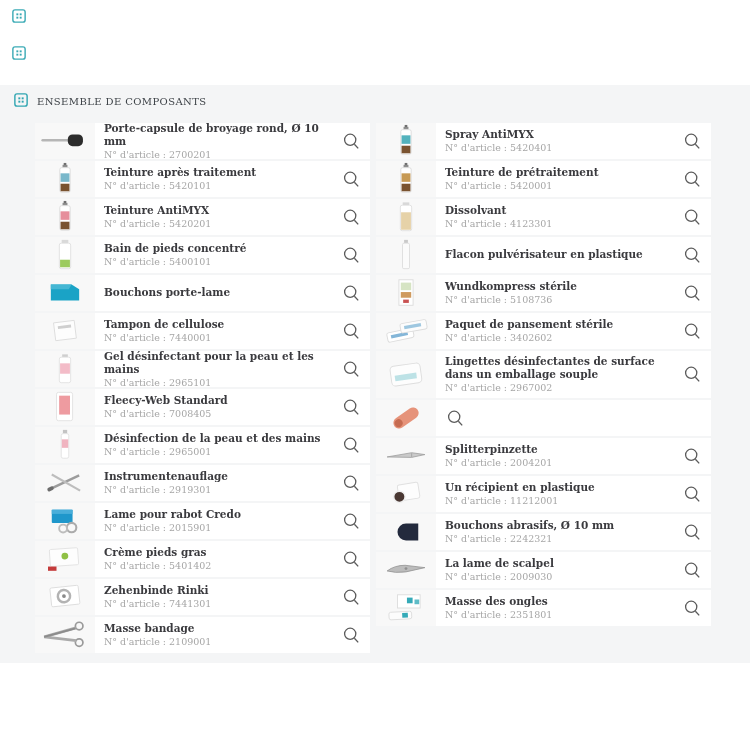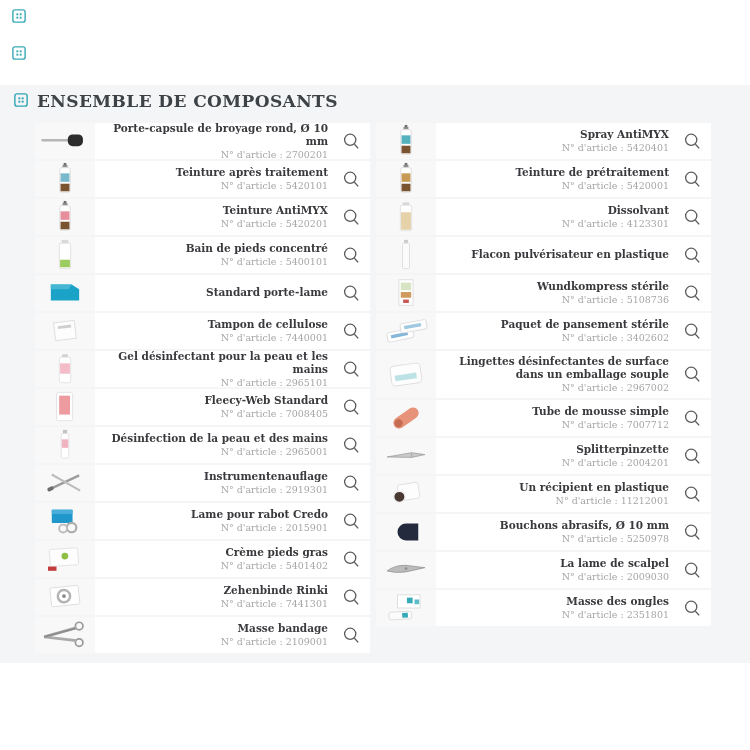"ENSEMBLE DE COMPOSANTS" .section-title { font-size: 17px -> 10px; font-weight: 700 -> 400 }
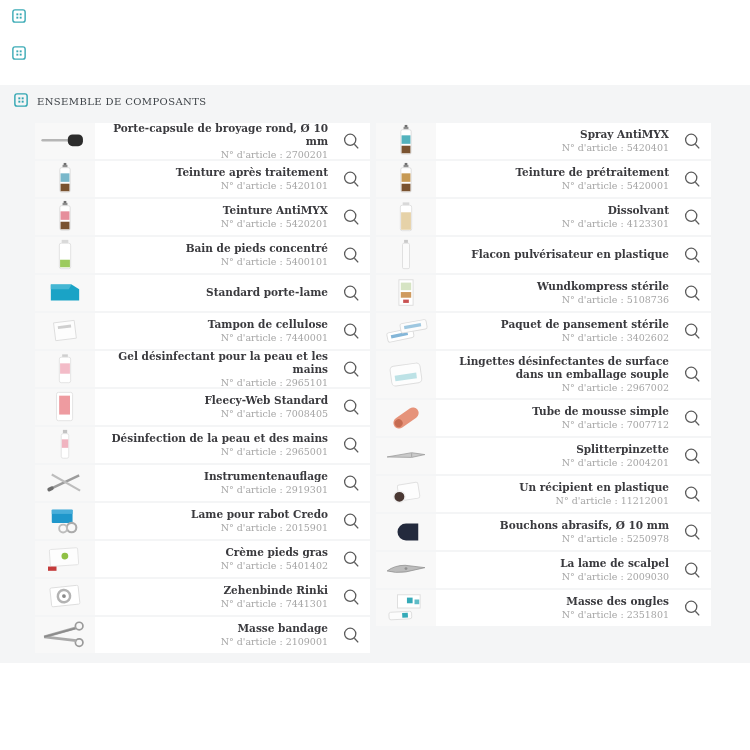"Porte-capsule de broyage rond, Ø" .columns { text-align: right -> none }
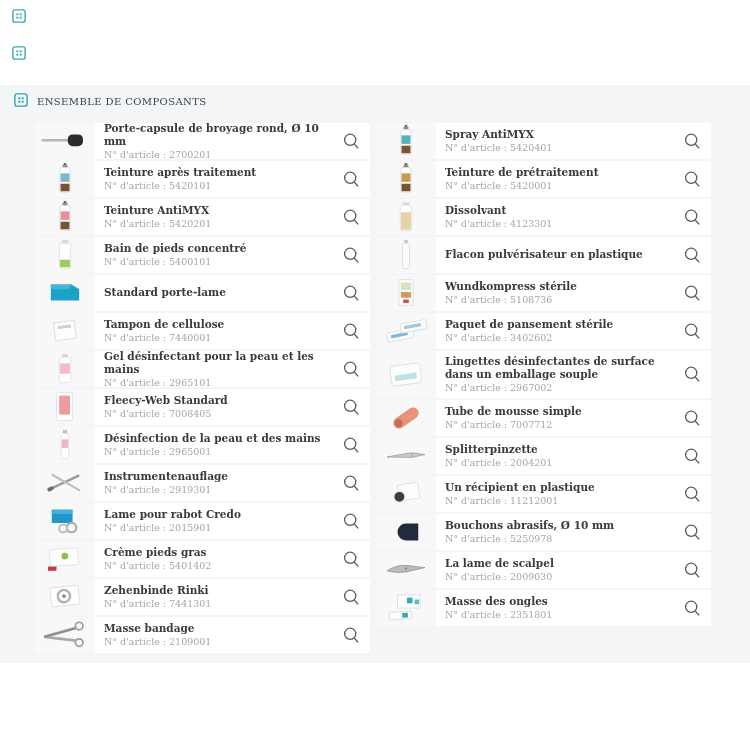"Standard porte-lame" div.card-title { text: Standard -> Bouchons }
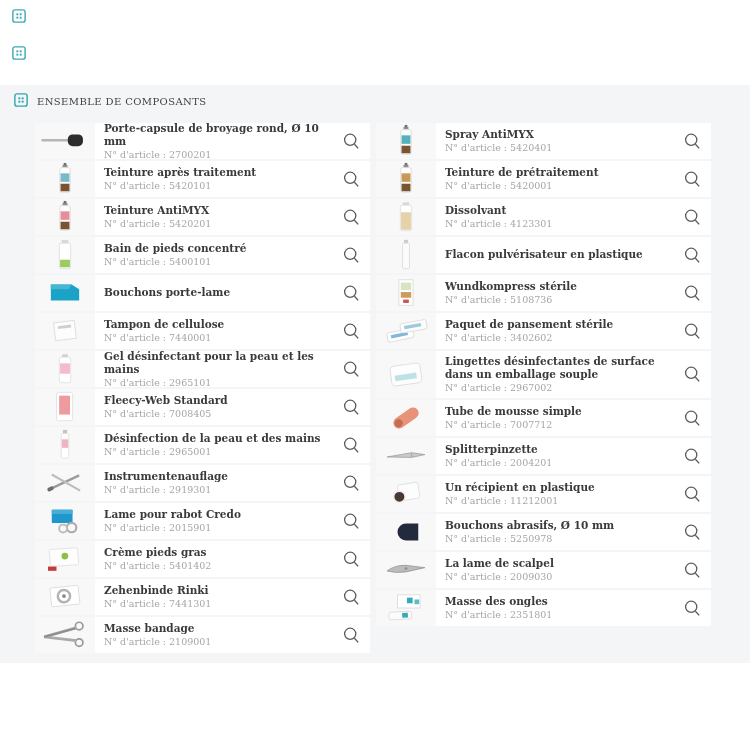"Tube de mousse simple" div.card-body { html: <div> <div>Tube de mousse simple</div> <div>N° d'article : 7007712</div> </div> -> none }
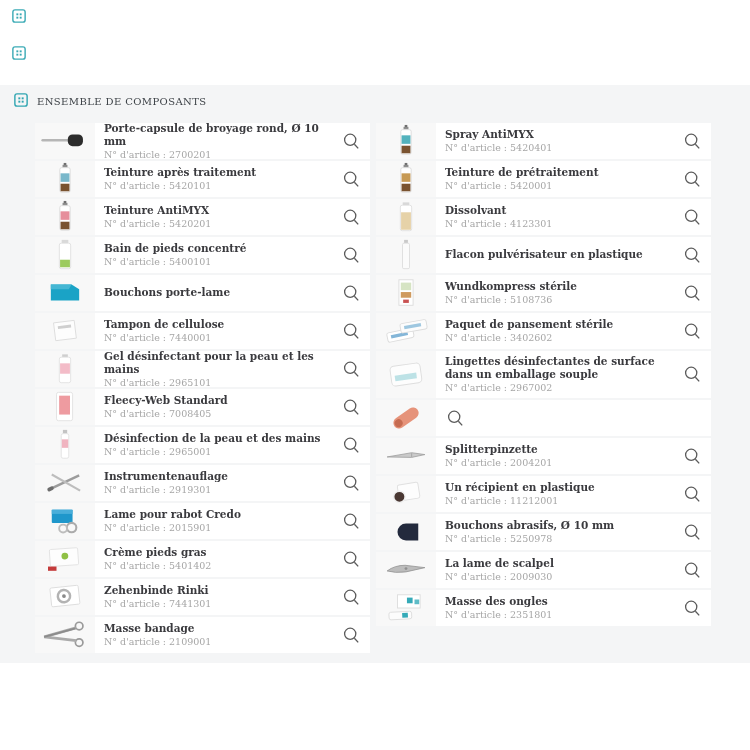"N° d'article : 5250978" div.card-article { text: 5250978 -> 2242321 }
